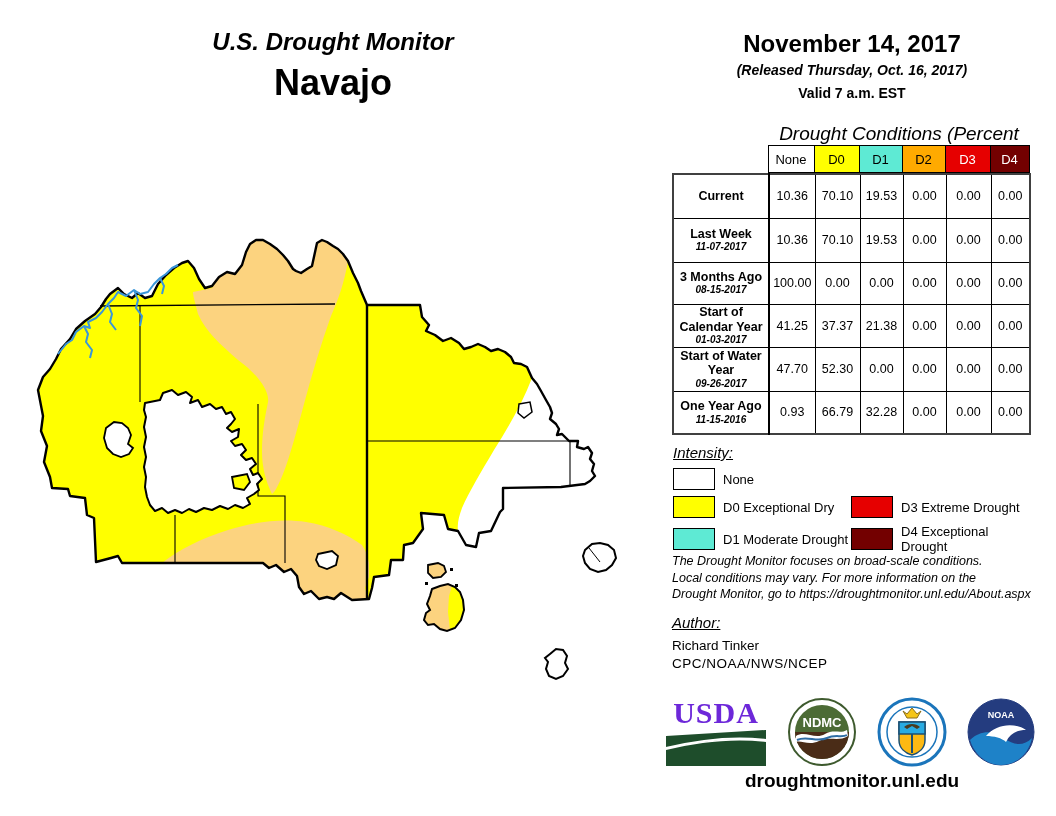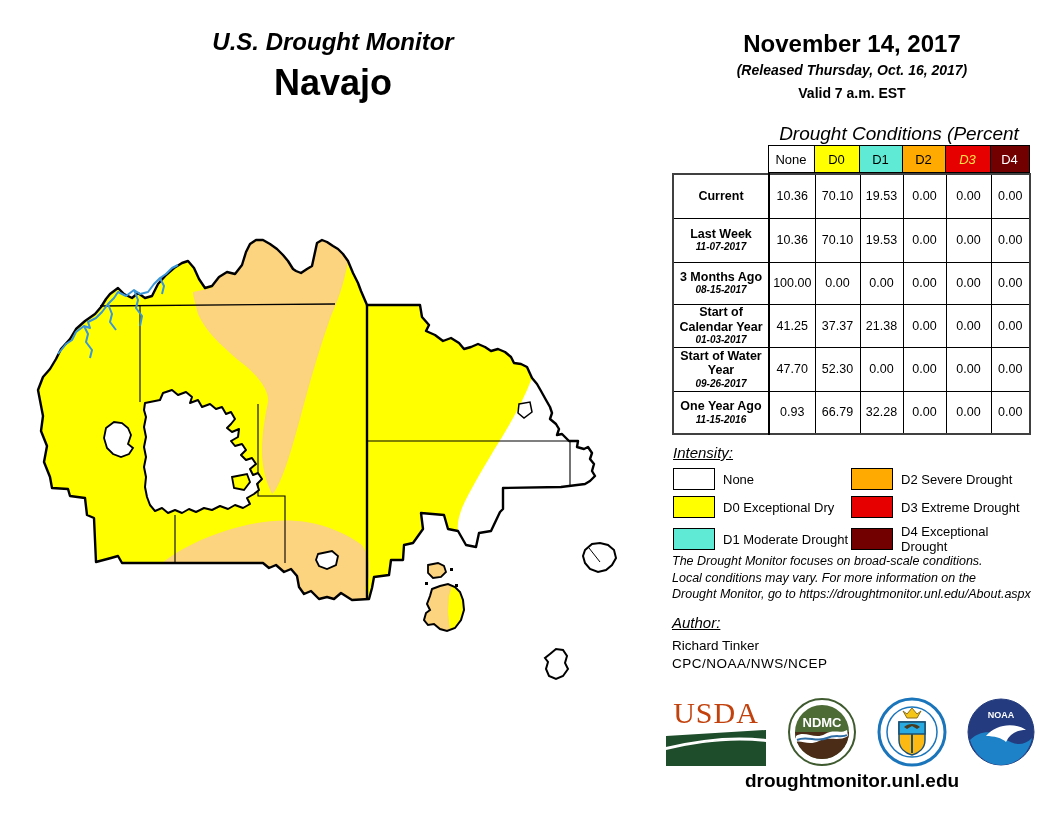"D3" .c-d3 { color: #fde047 -> #ffffff; font-style: italic -> none }
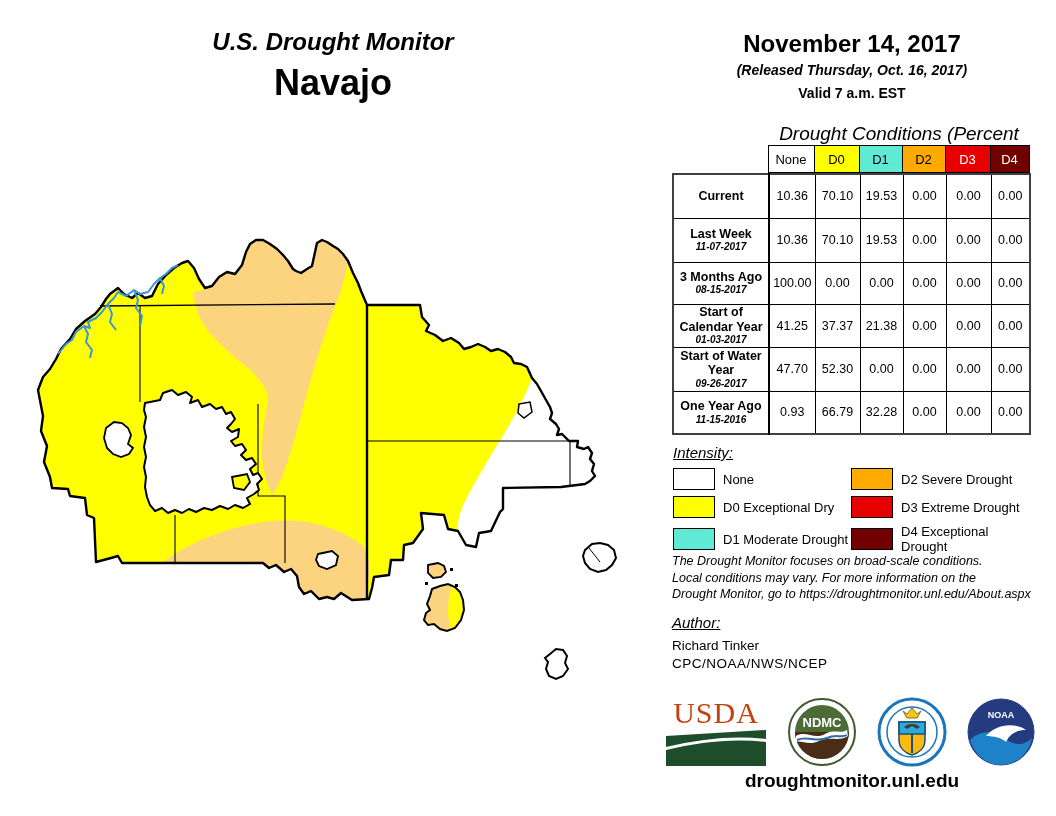"D2 Severe Drought" div.lg-item { html: <div> <span></span> <span>D2 Severe Drought</span> </div> -> none }
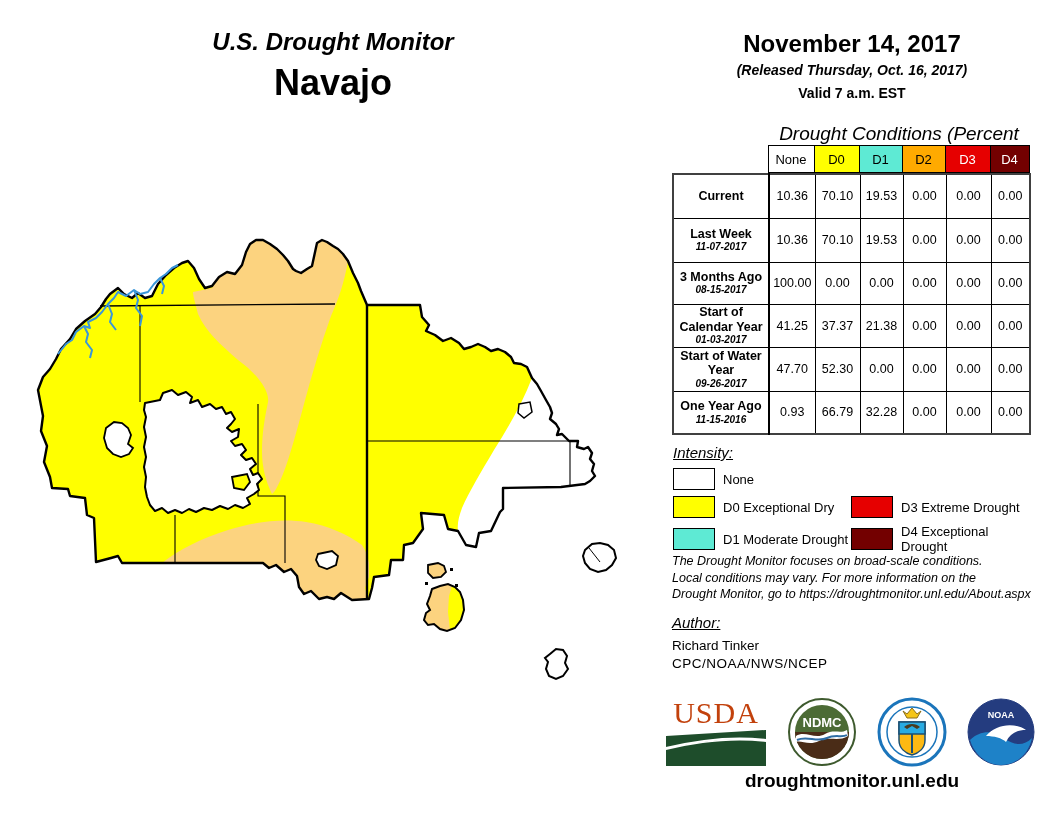"USDA" .usda-text { color: #c2410c -> #6d28d9; font-weight: normal -> bold }
